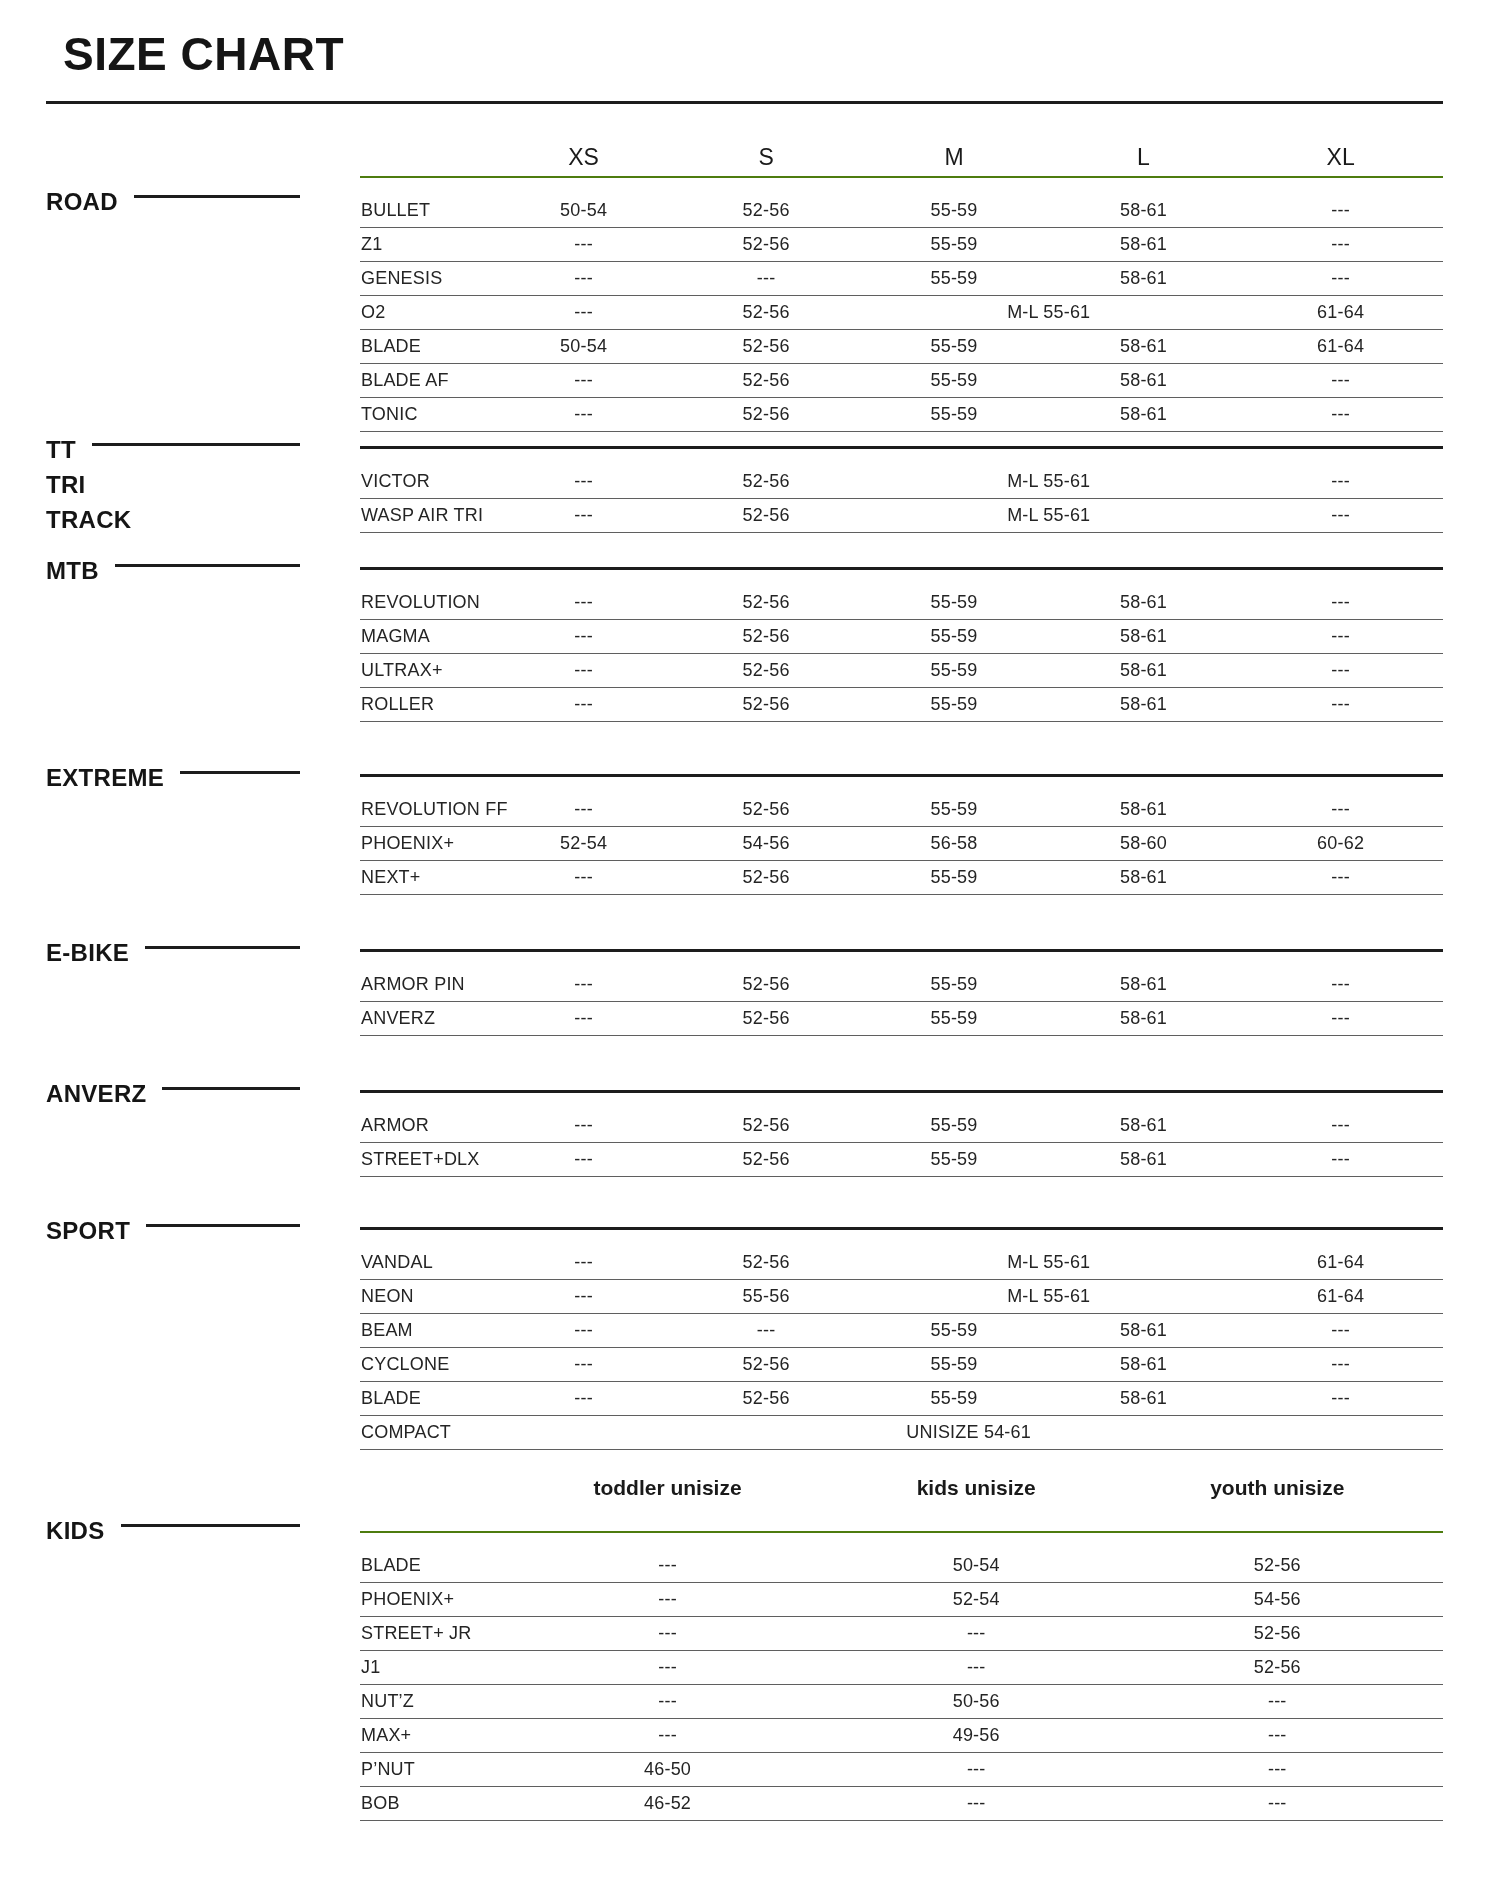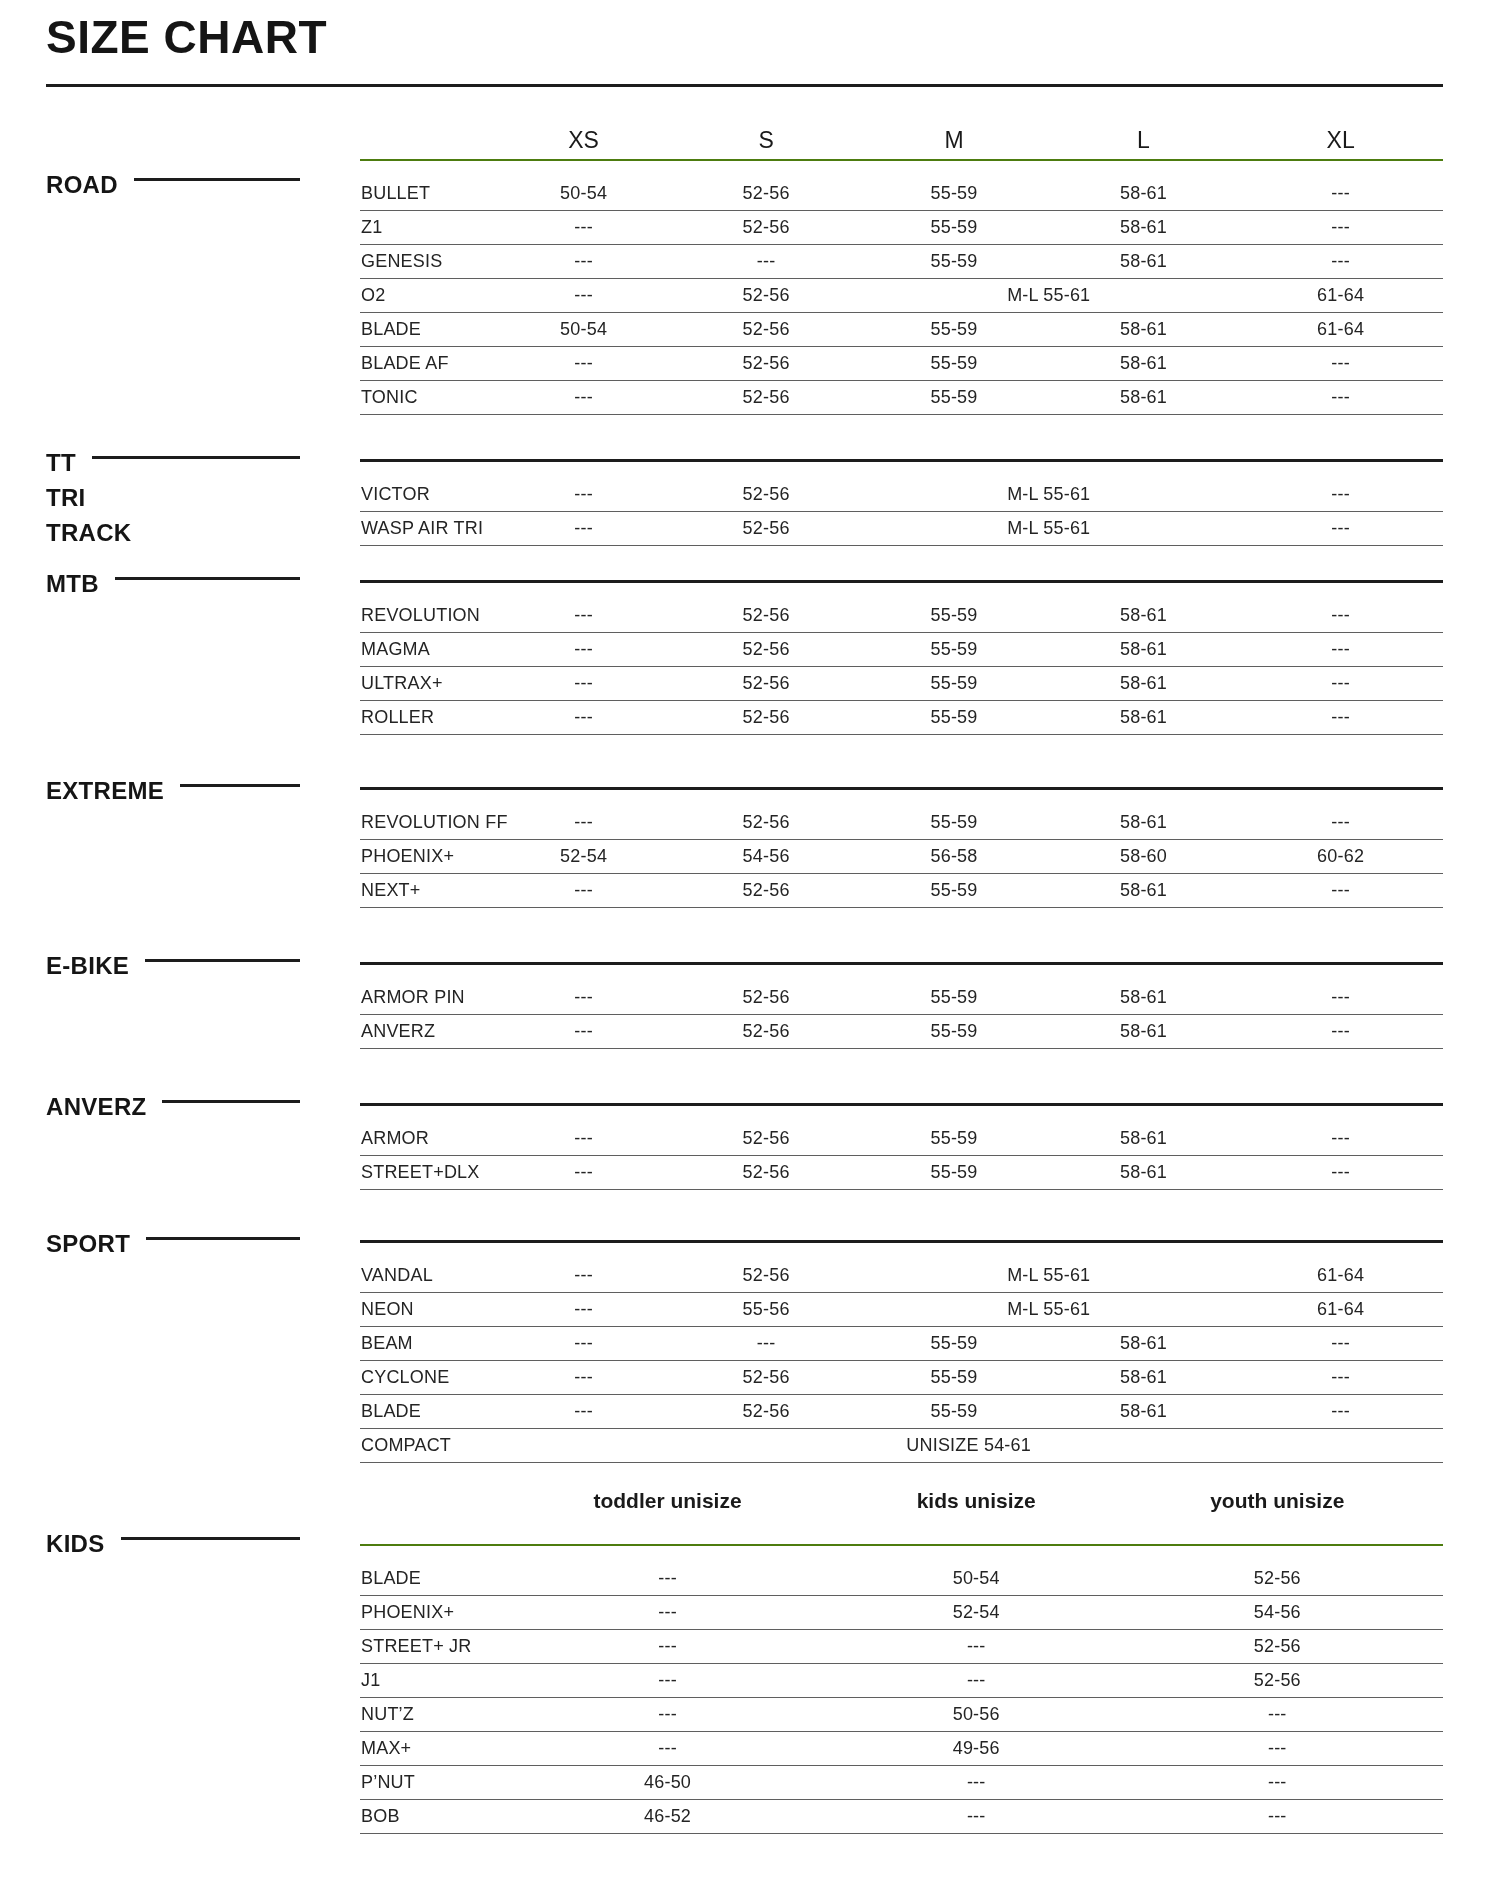"SIZE CHART" .title { margin: 0 -> 17px }
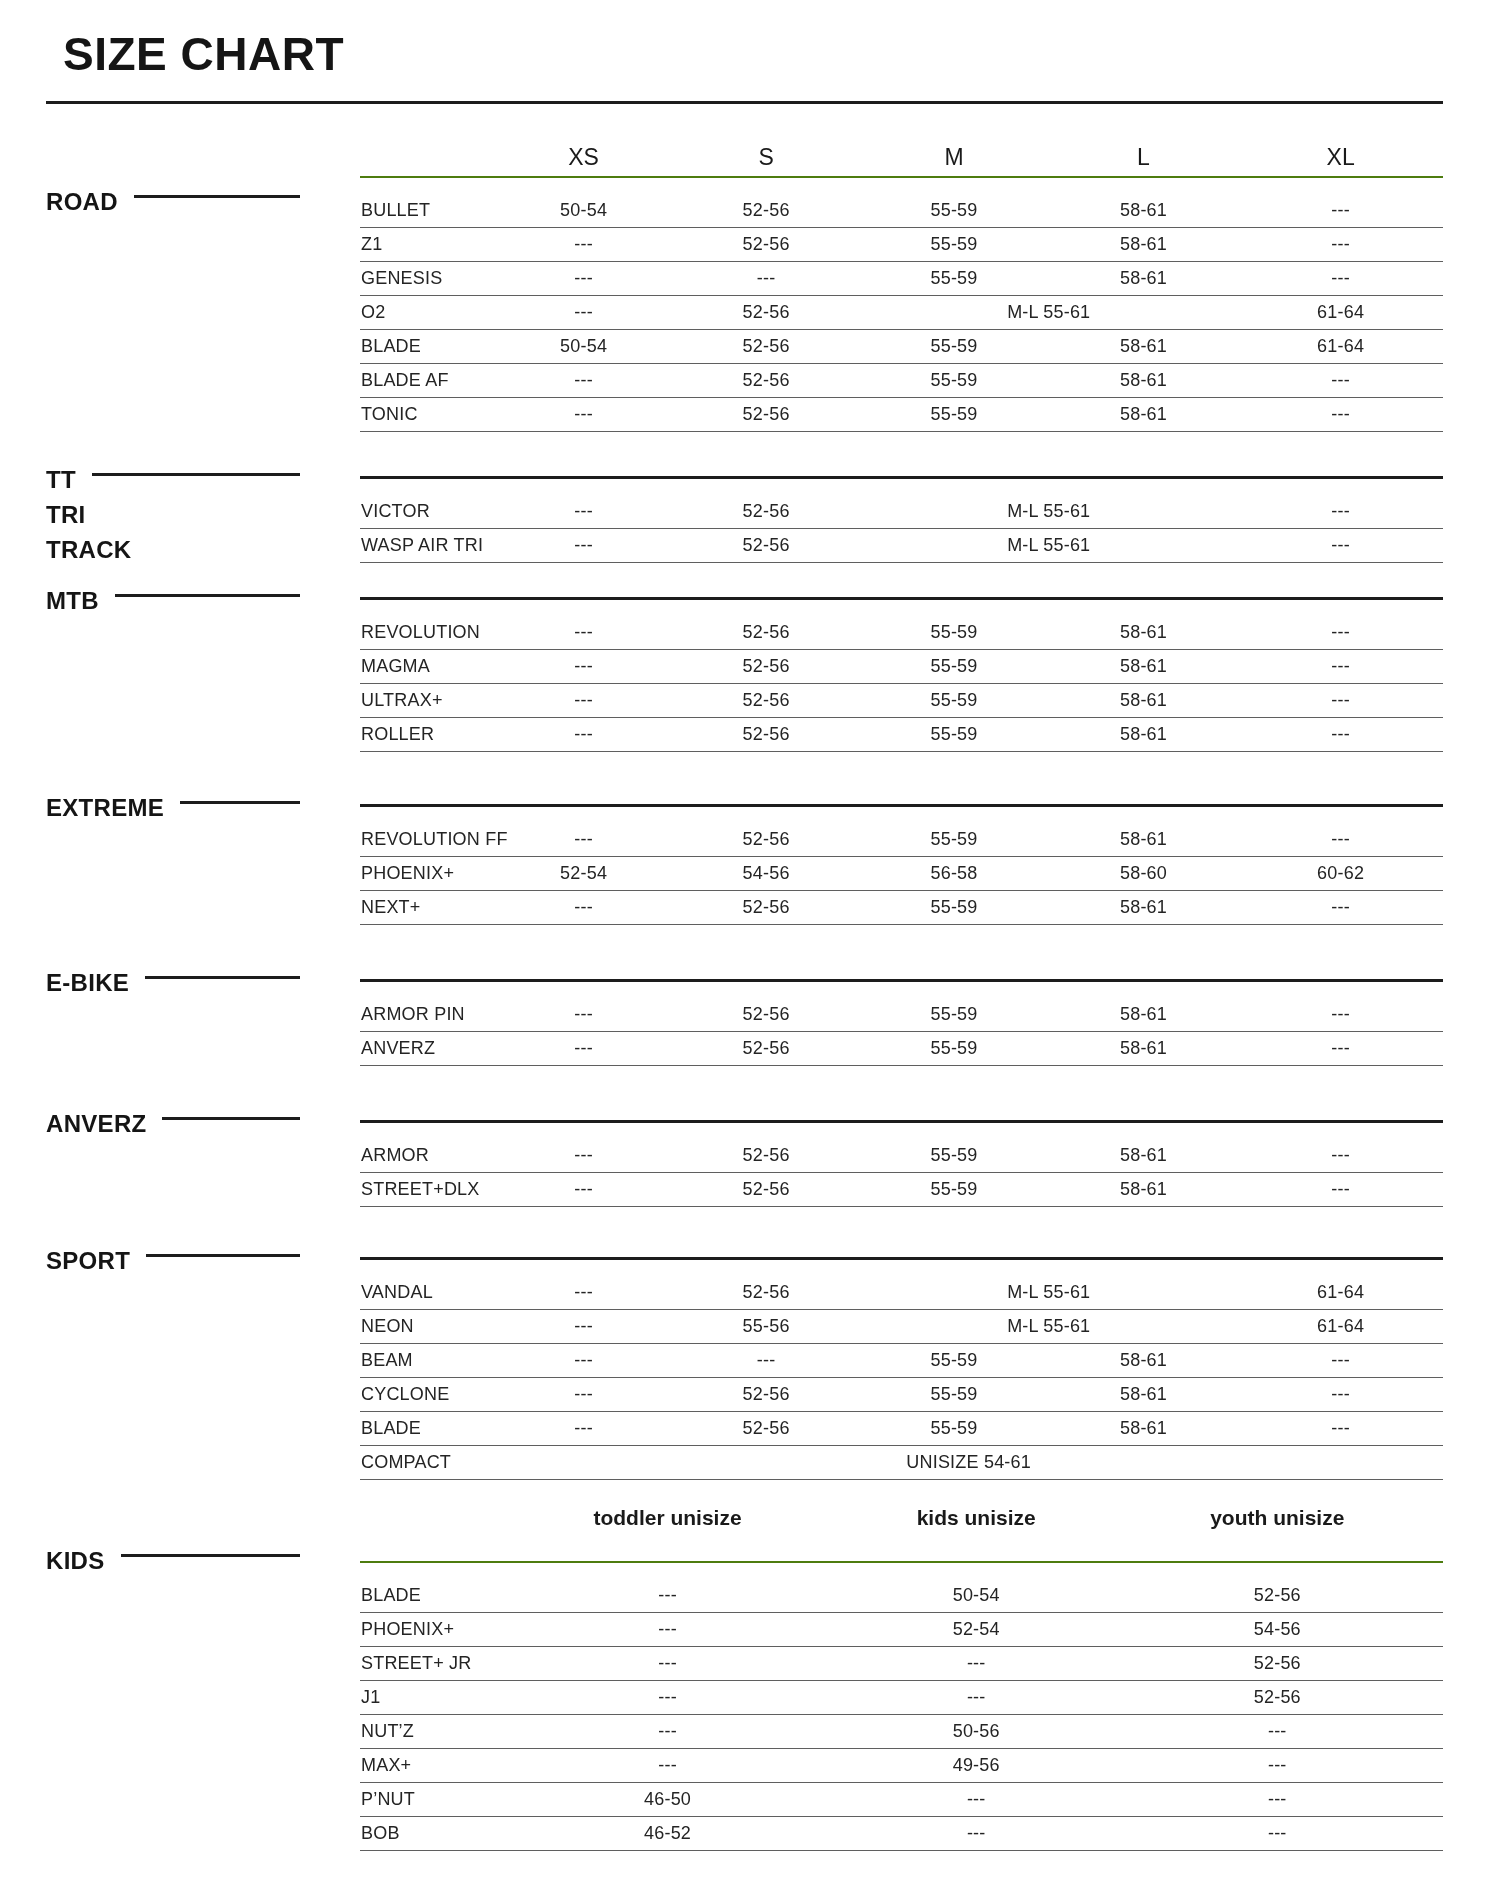"TT" .sec-tt { margin-top: 44px -> 14px }
